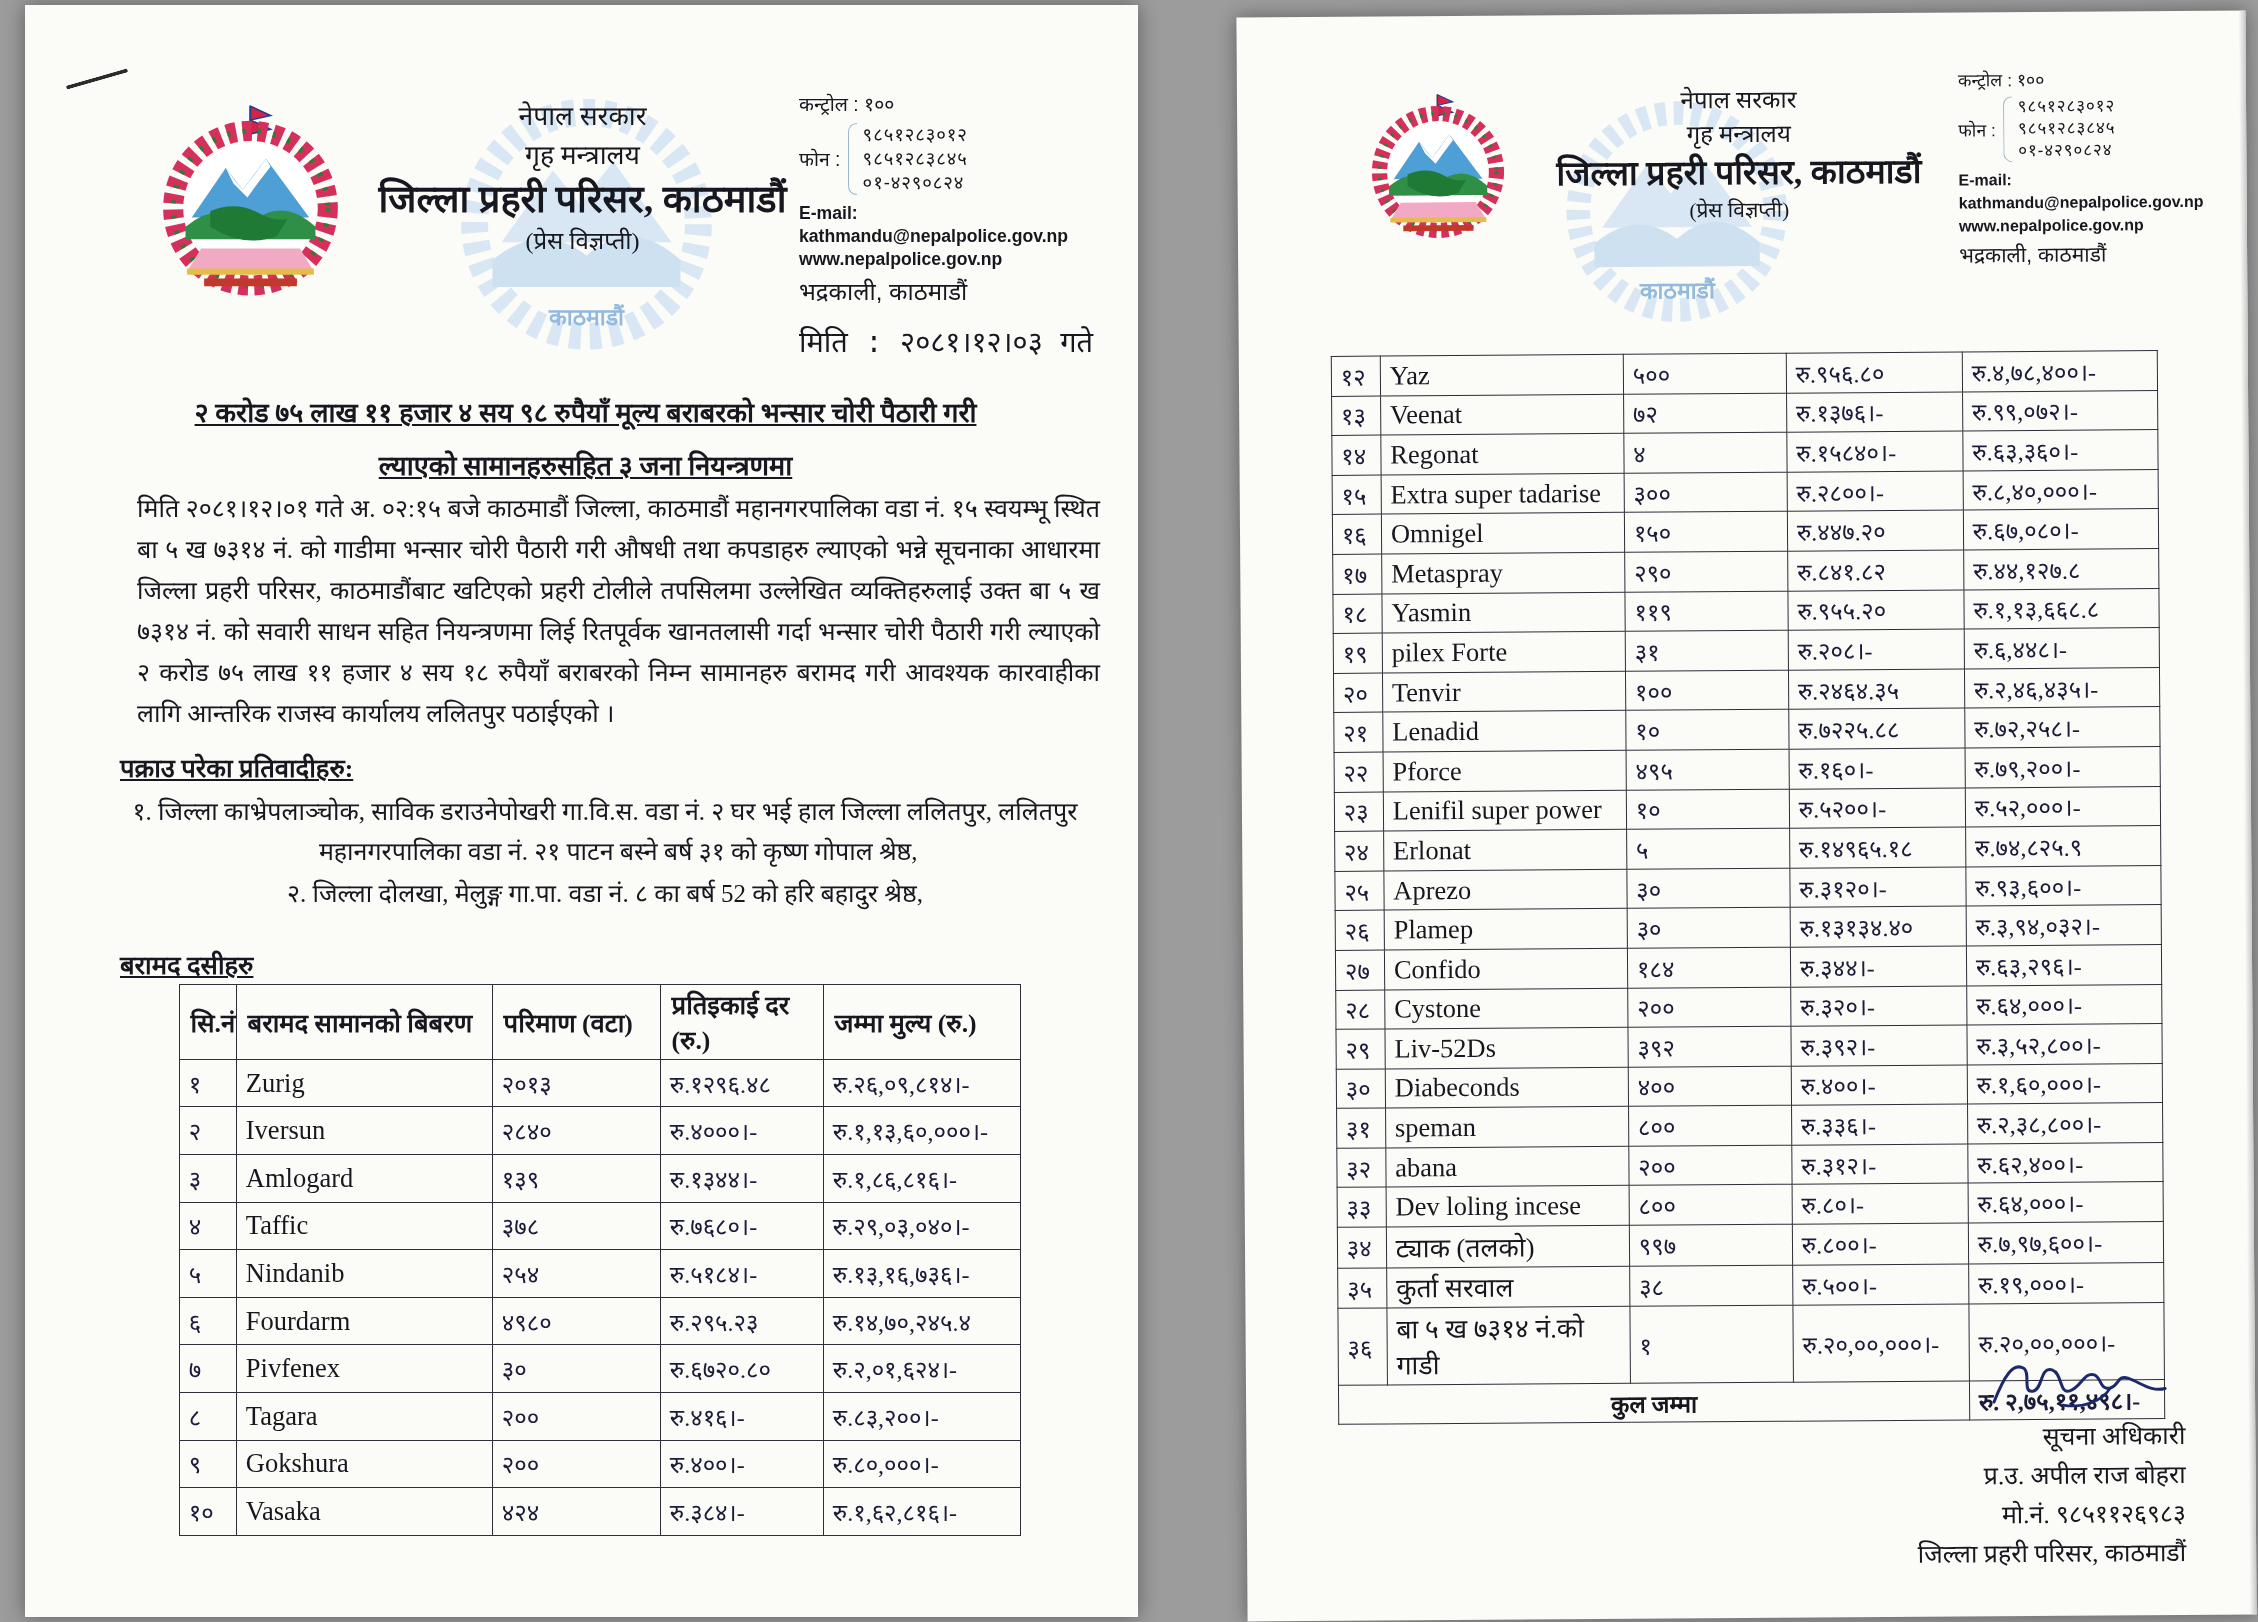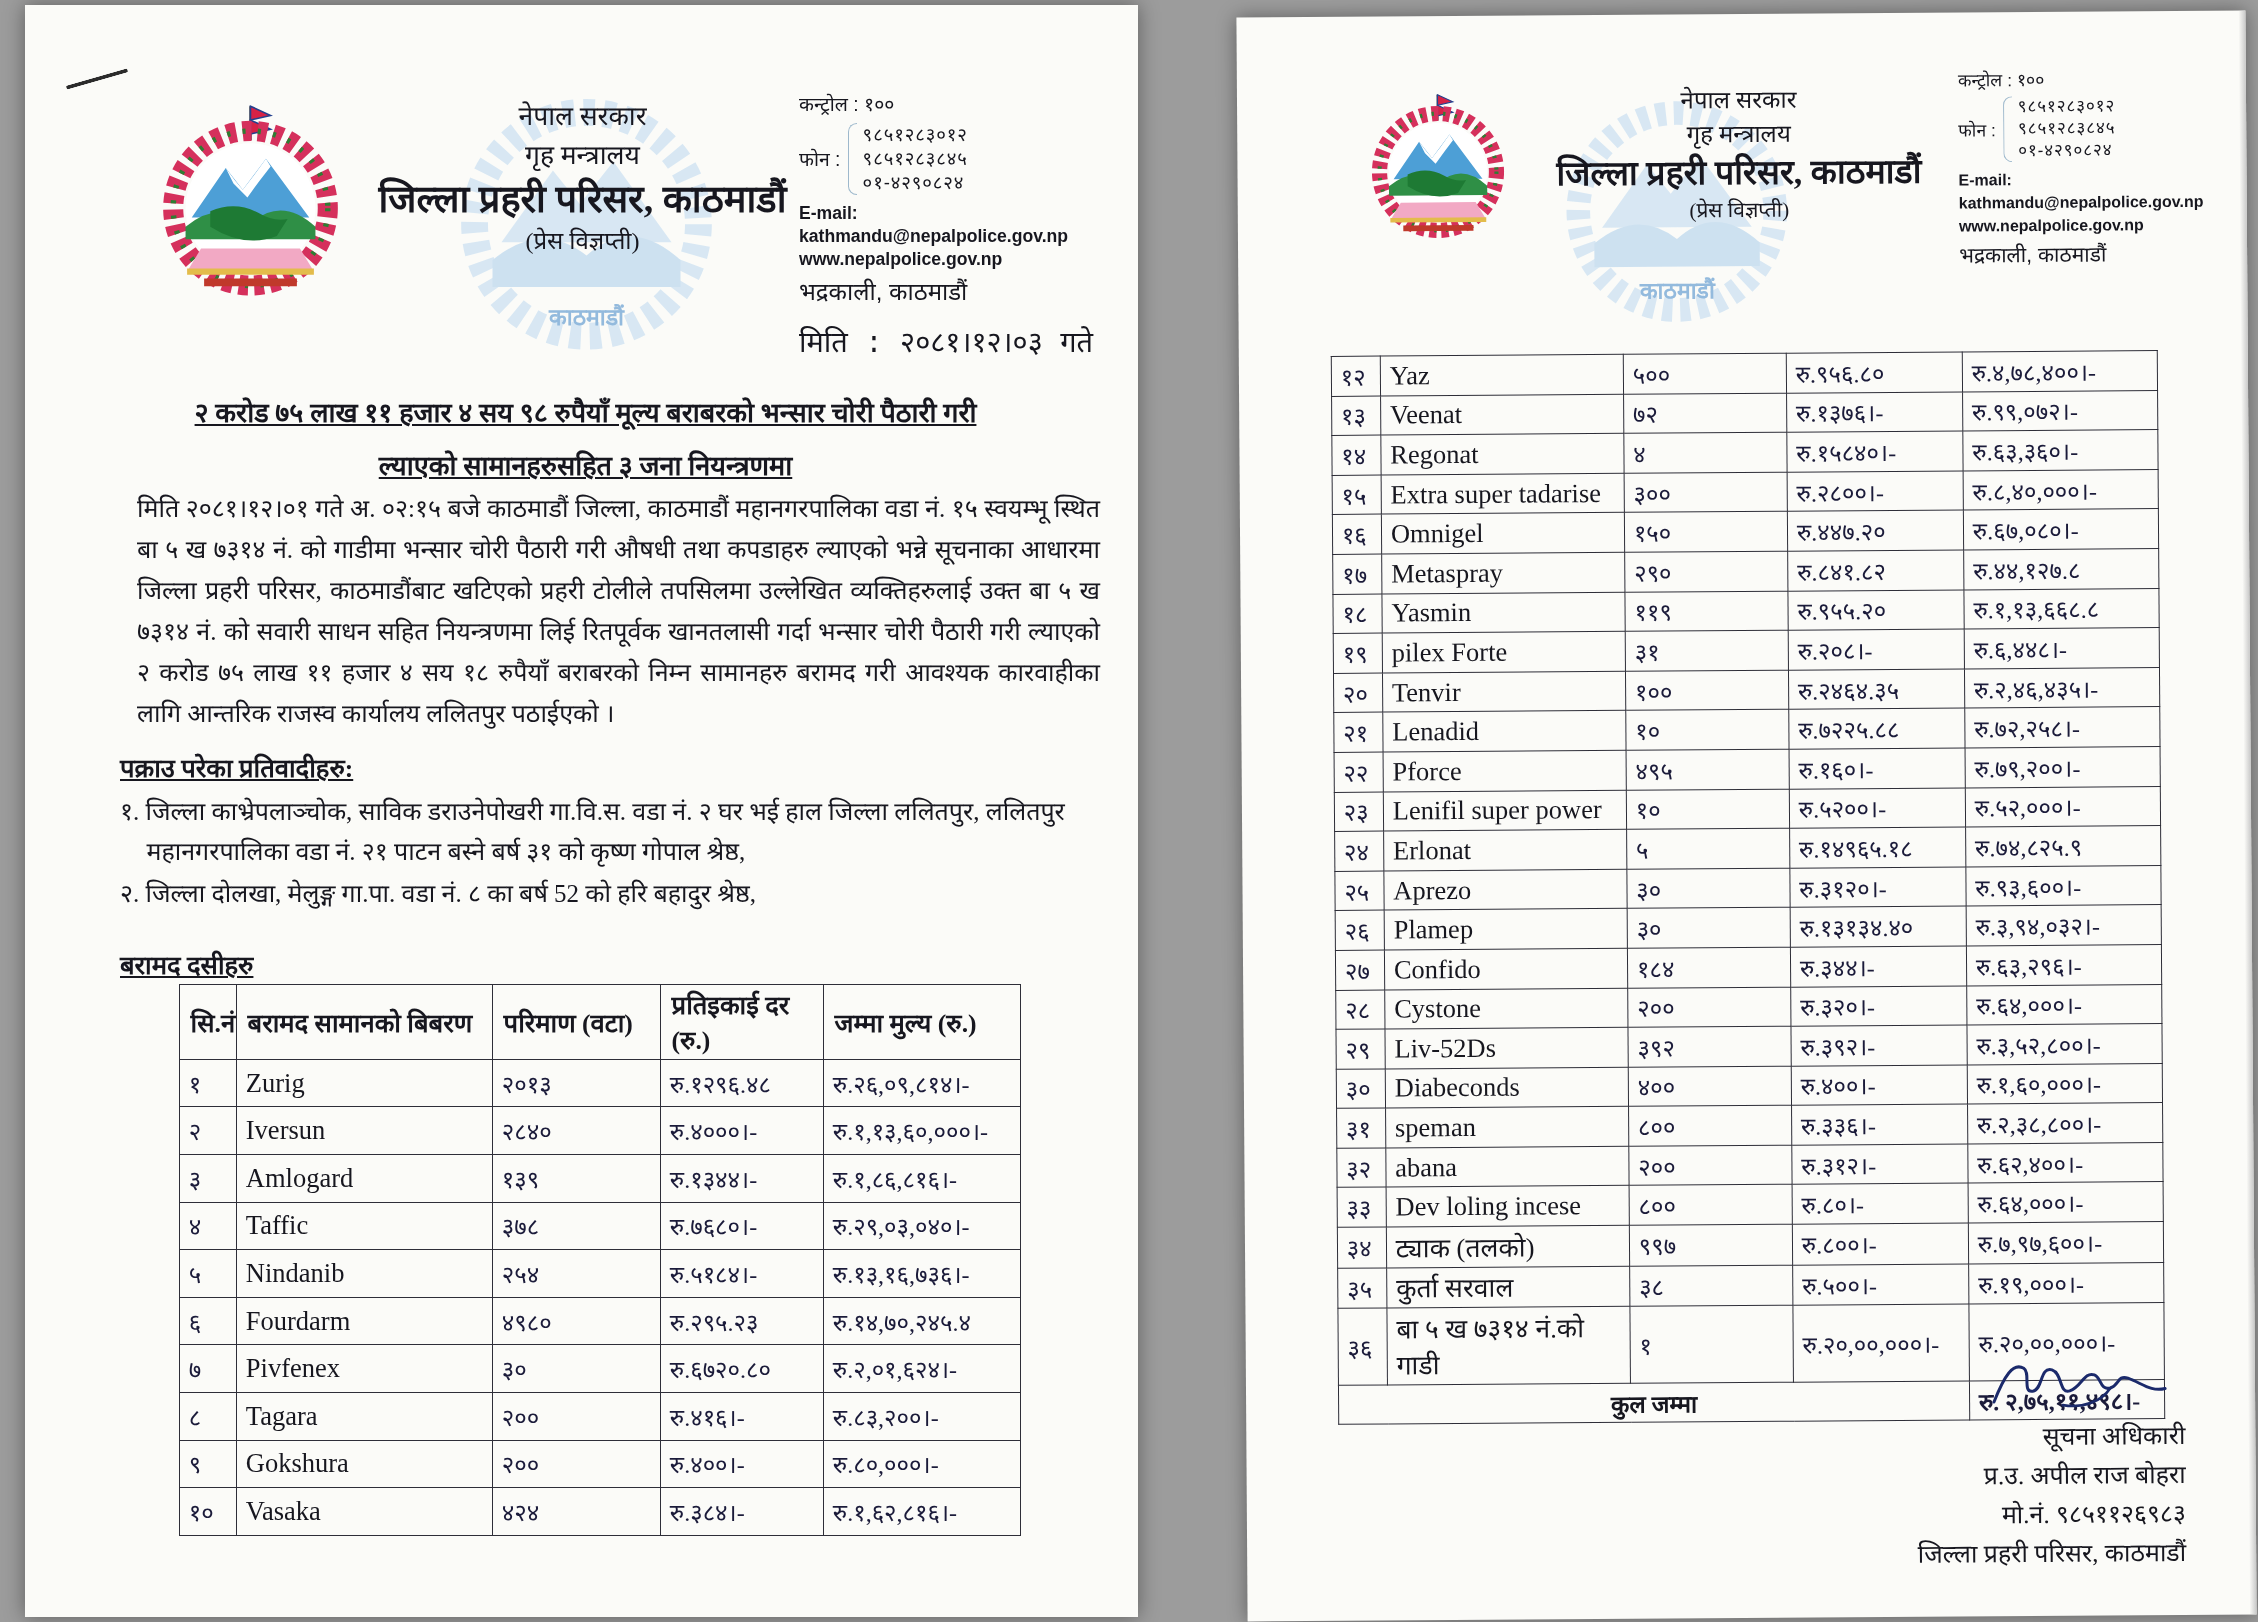"१. जिल्ला काभ्रेपलाञ्चोक, साविक" .defs div { text-align: none -> center }
